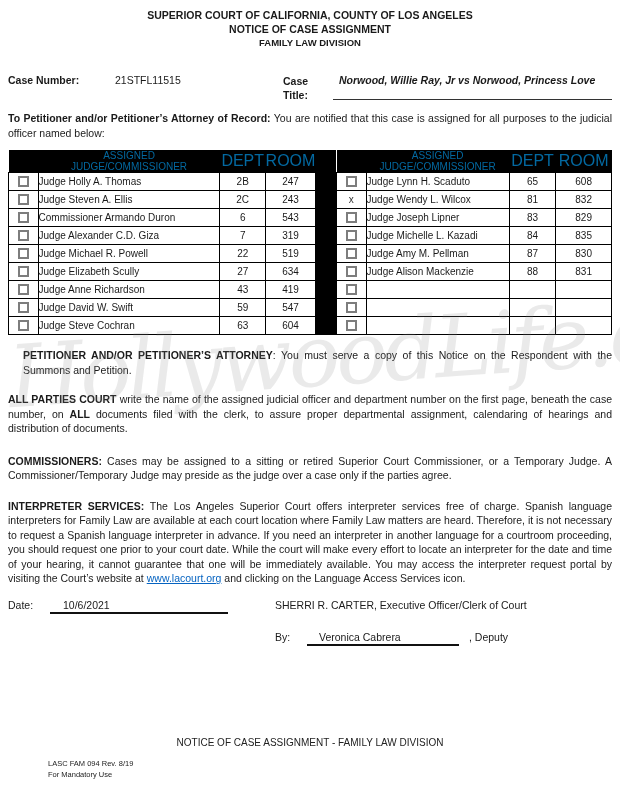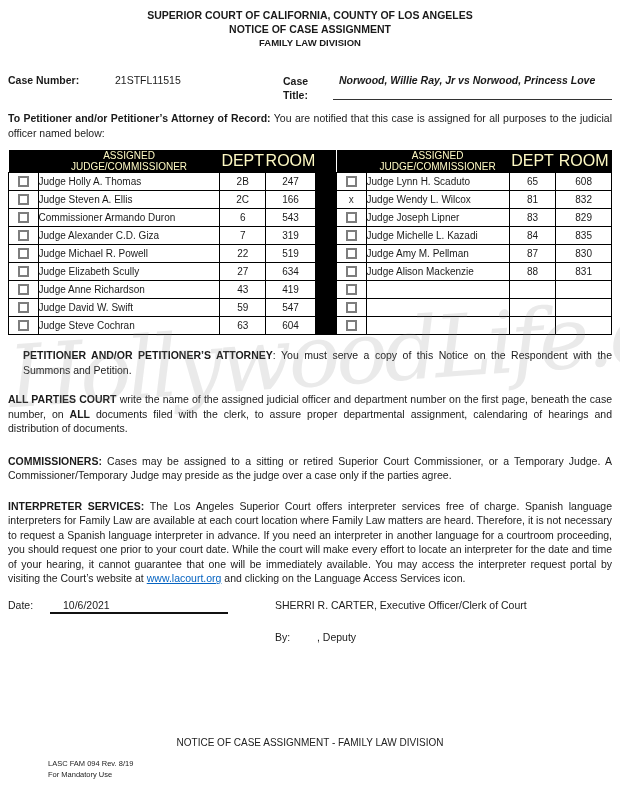"ASSIGNED" table.judges th { color: #fef9c3 -> #0369a1 }
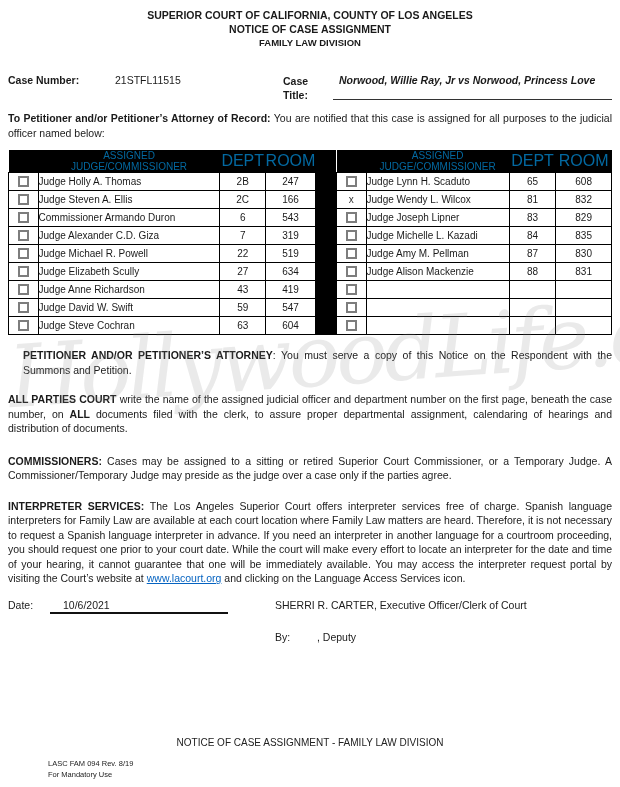"166" td.num-cell { text: 166 -> 243 }
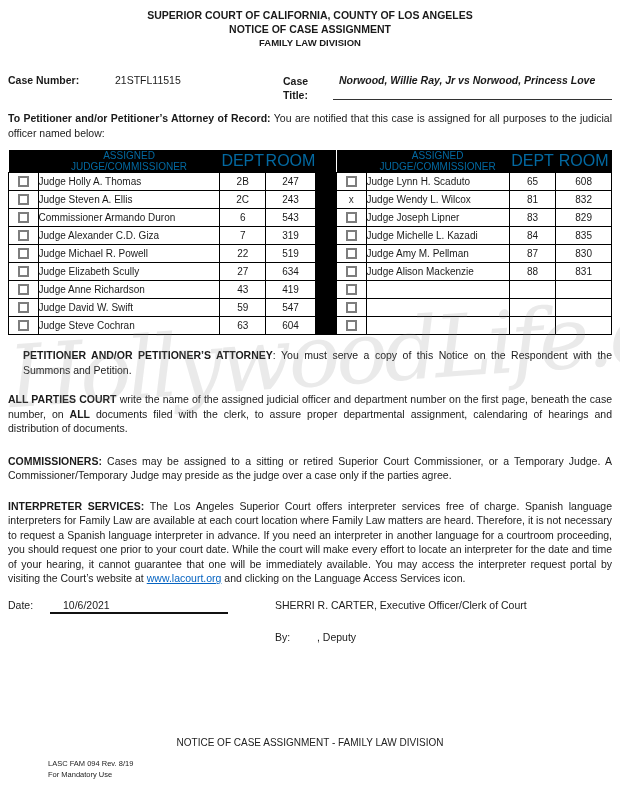"Veronica Cabrera" div.deputy-line { html: none -> <div>Veronica Cabrera</div> }
